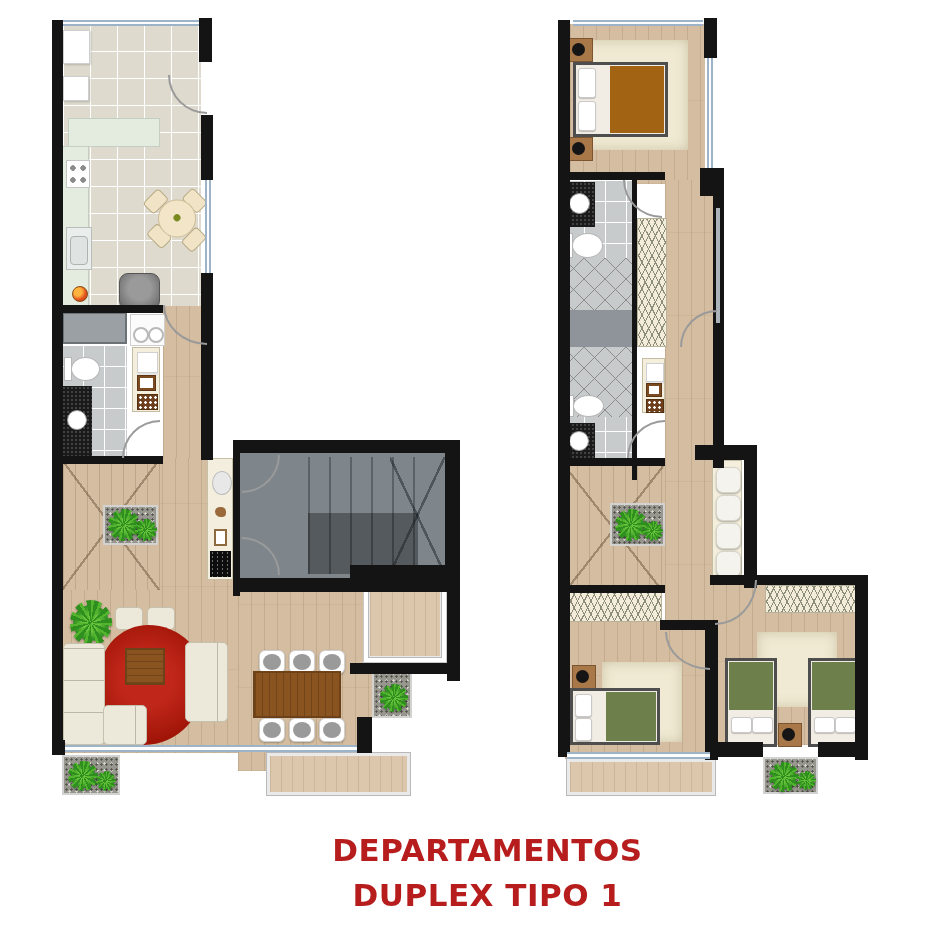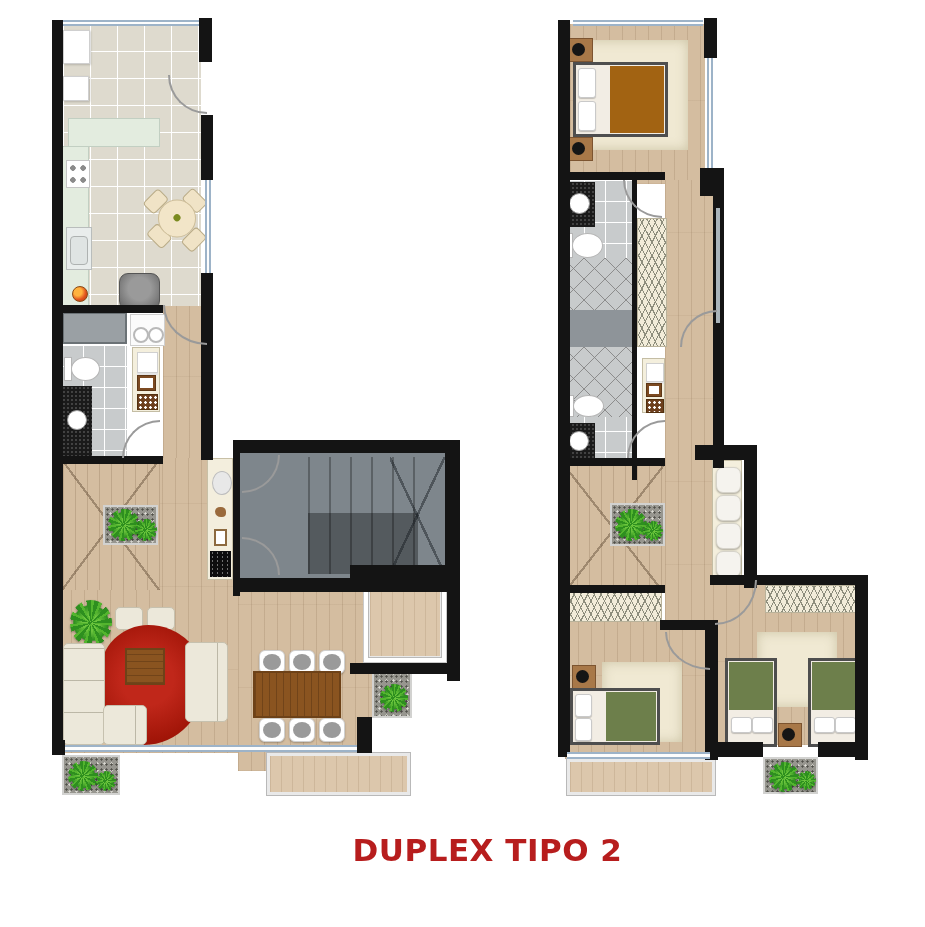"DEPARTAMENTOS" div { html: none -> <div>DEPARTAMENTOS</div> }
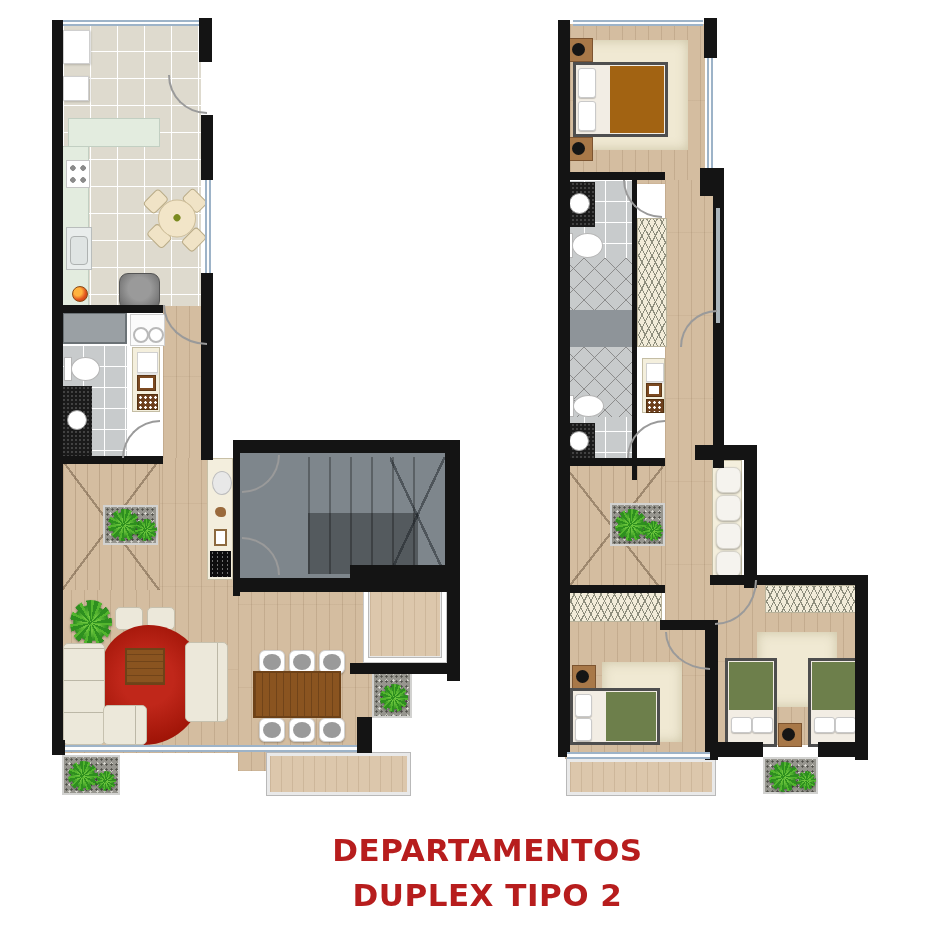"DUPLEX TIPO 2" div { text: 2 -> 1 }
